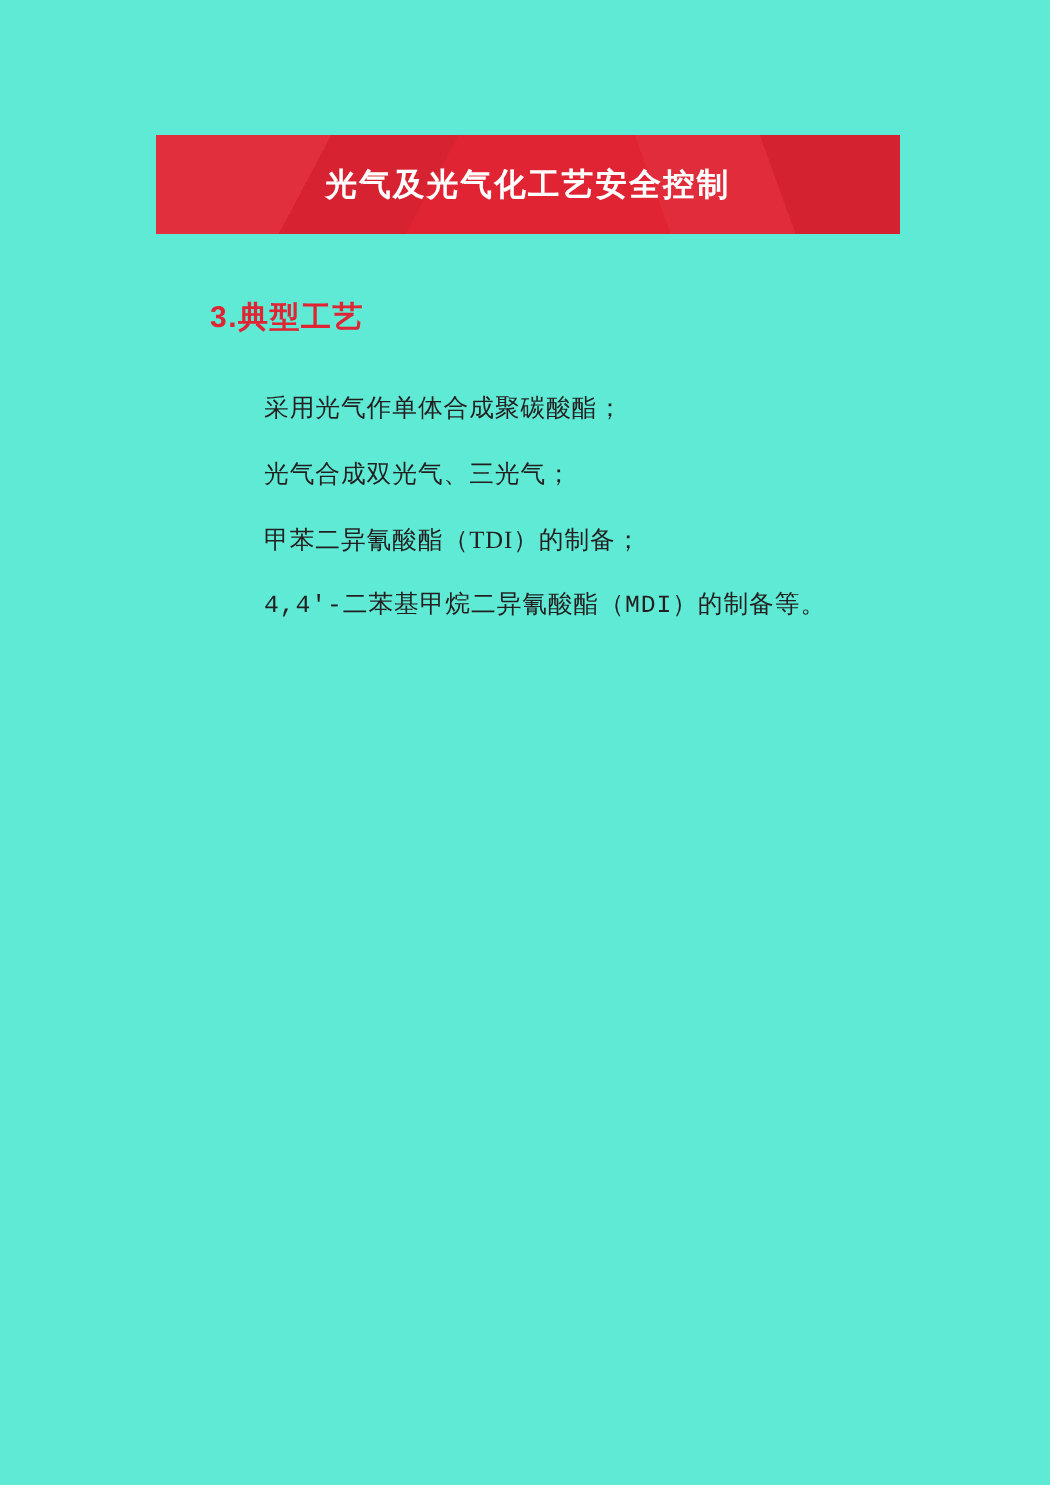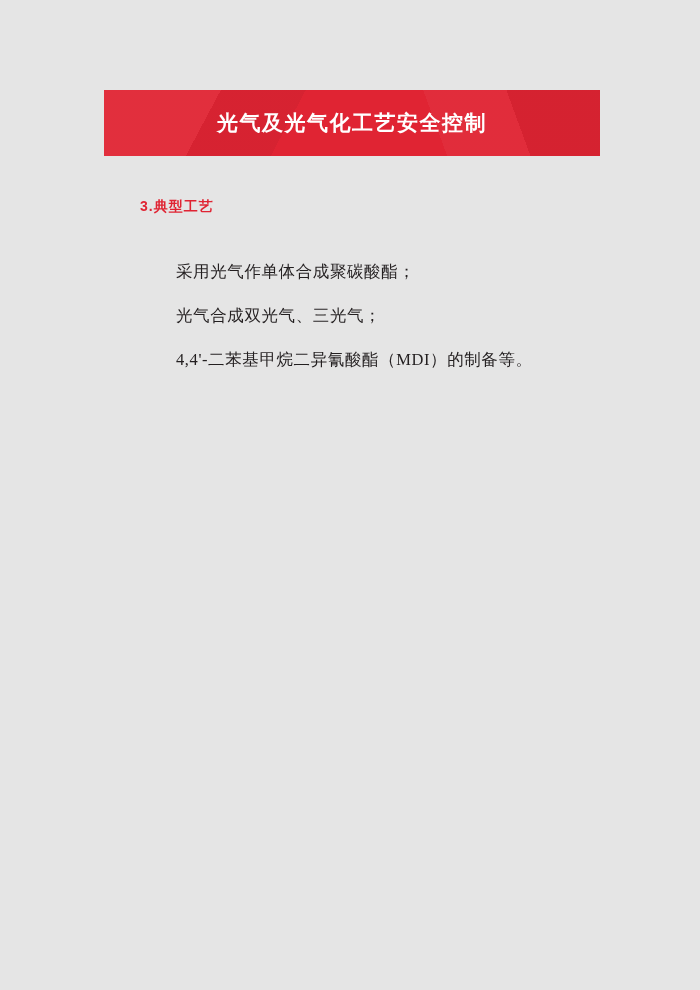"光气及光气化工艺安全控制" .page { background: #e5e5e5 -> #5eead4 }
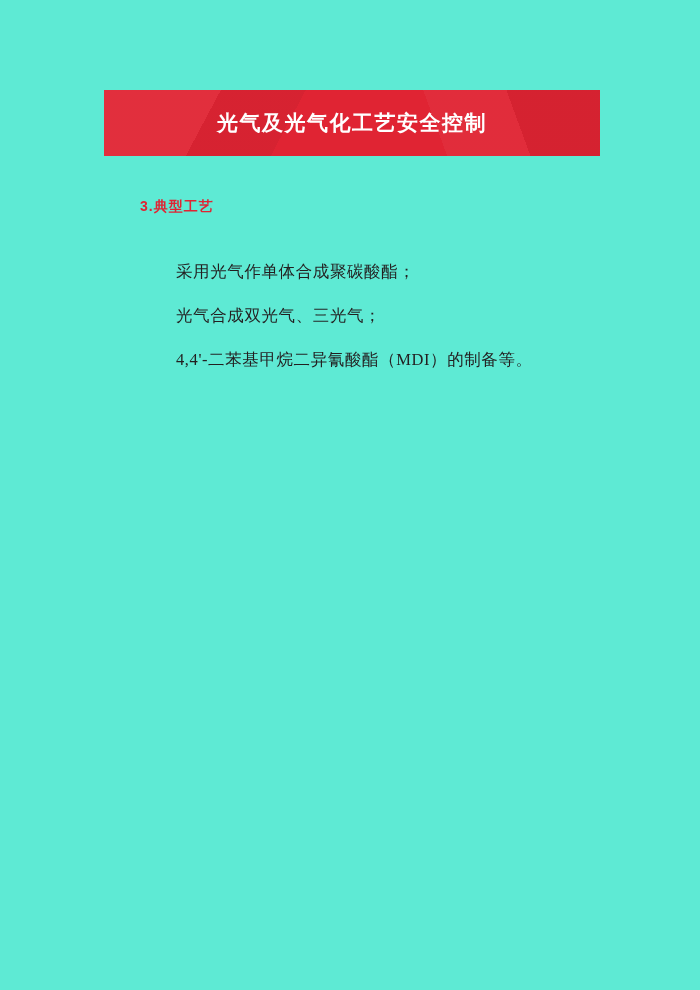"3.典型工艺" .section-heading { font-size: 14px -> 20px }
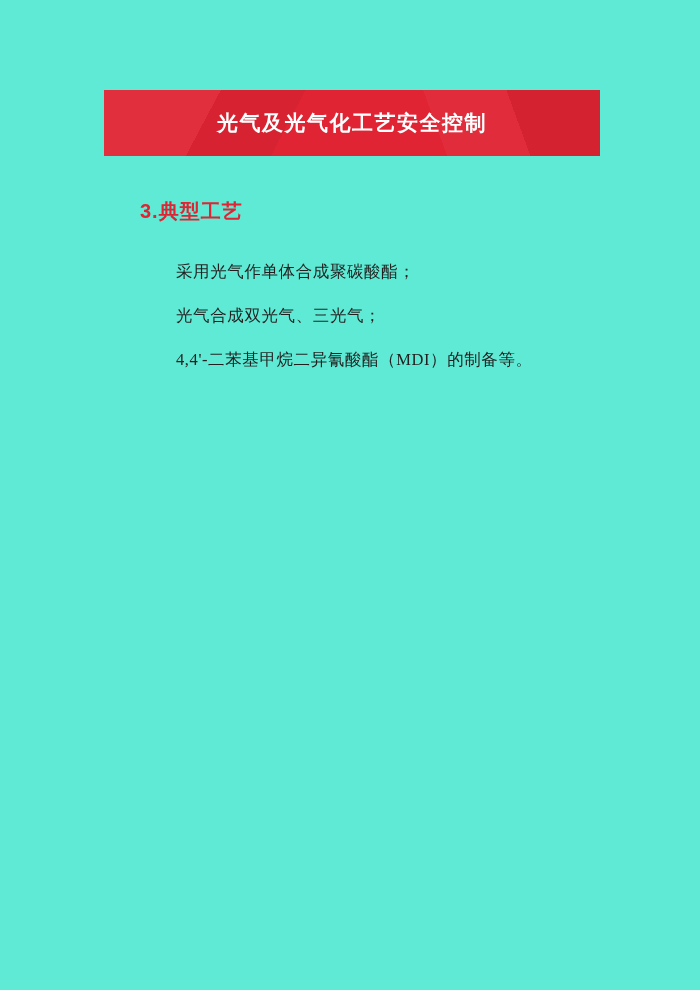"甲苯二异氰酸酯（TDI）的制备；" div.body-line { html: none -> <div>甲苯二异氰酸酯（TDI）的制备；</div> }
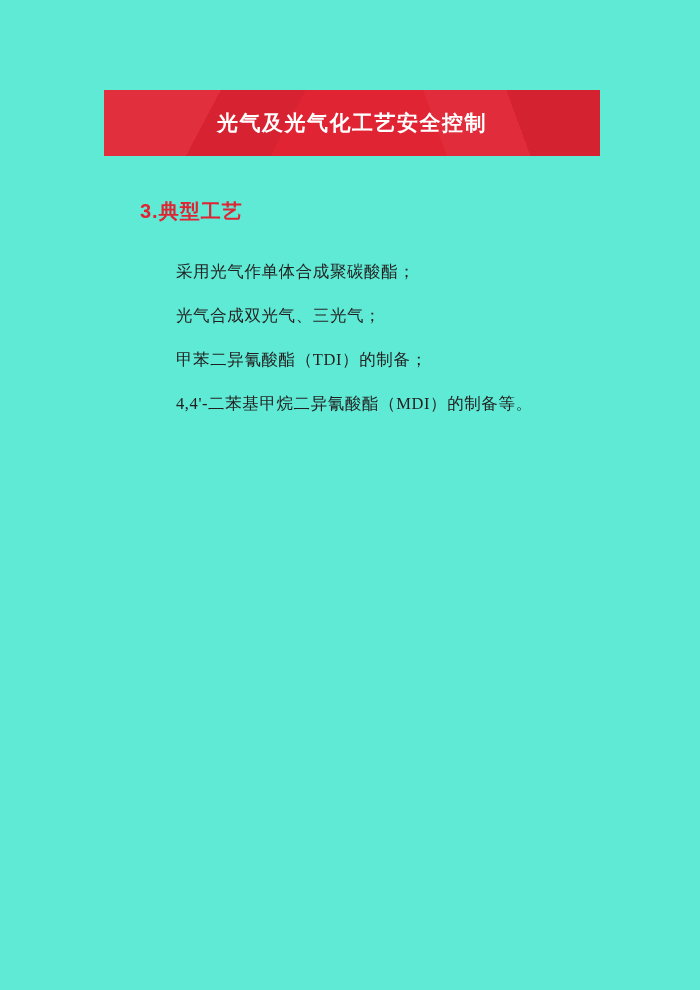"4,4'-二苯基甲烷二异氰酸酯（MDI）的制备等。" div.body-line { font-family: none -> Liberation Mono, monospace }
